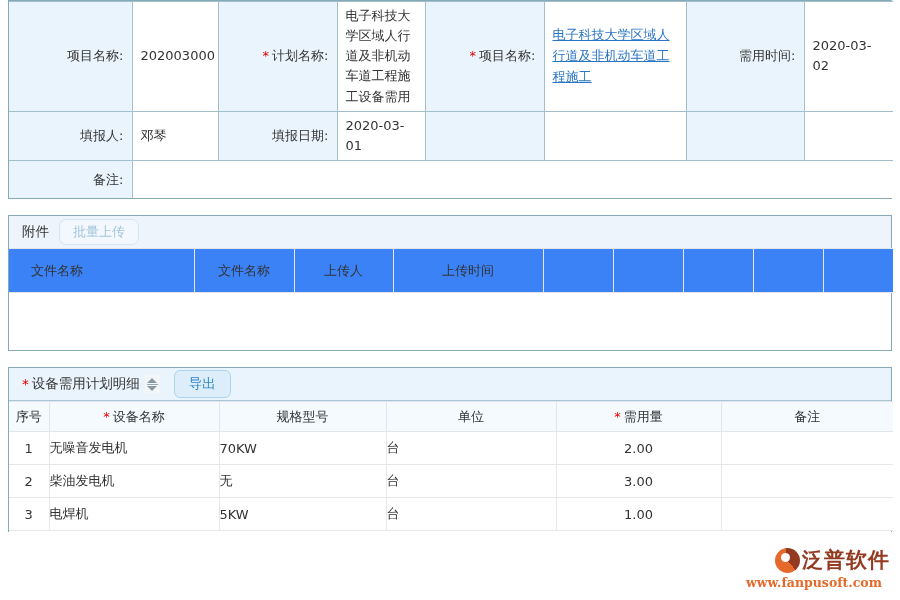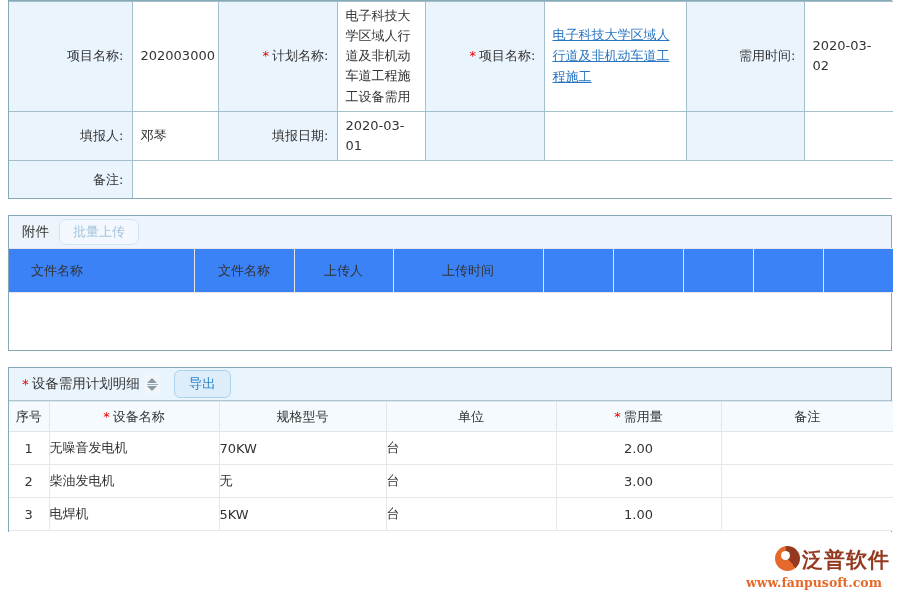"泛普软件" .logo-row { align-items: none -> center }
